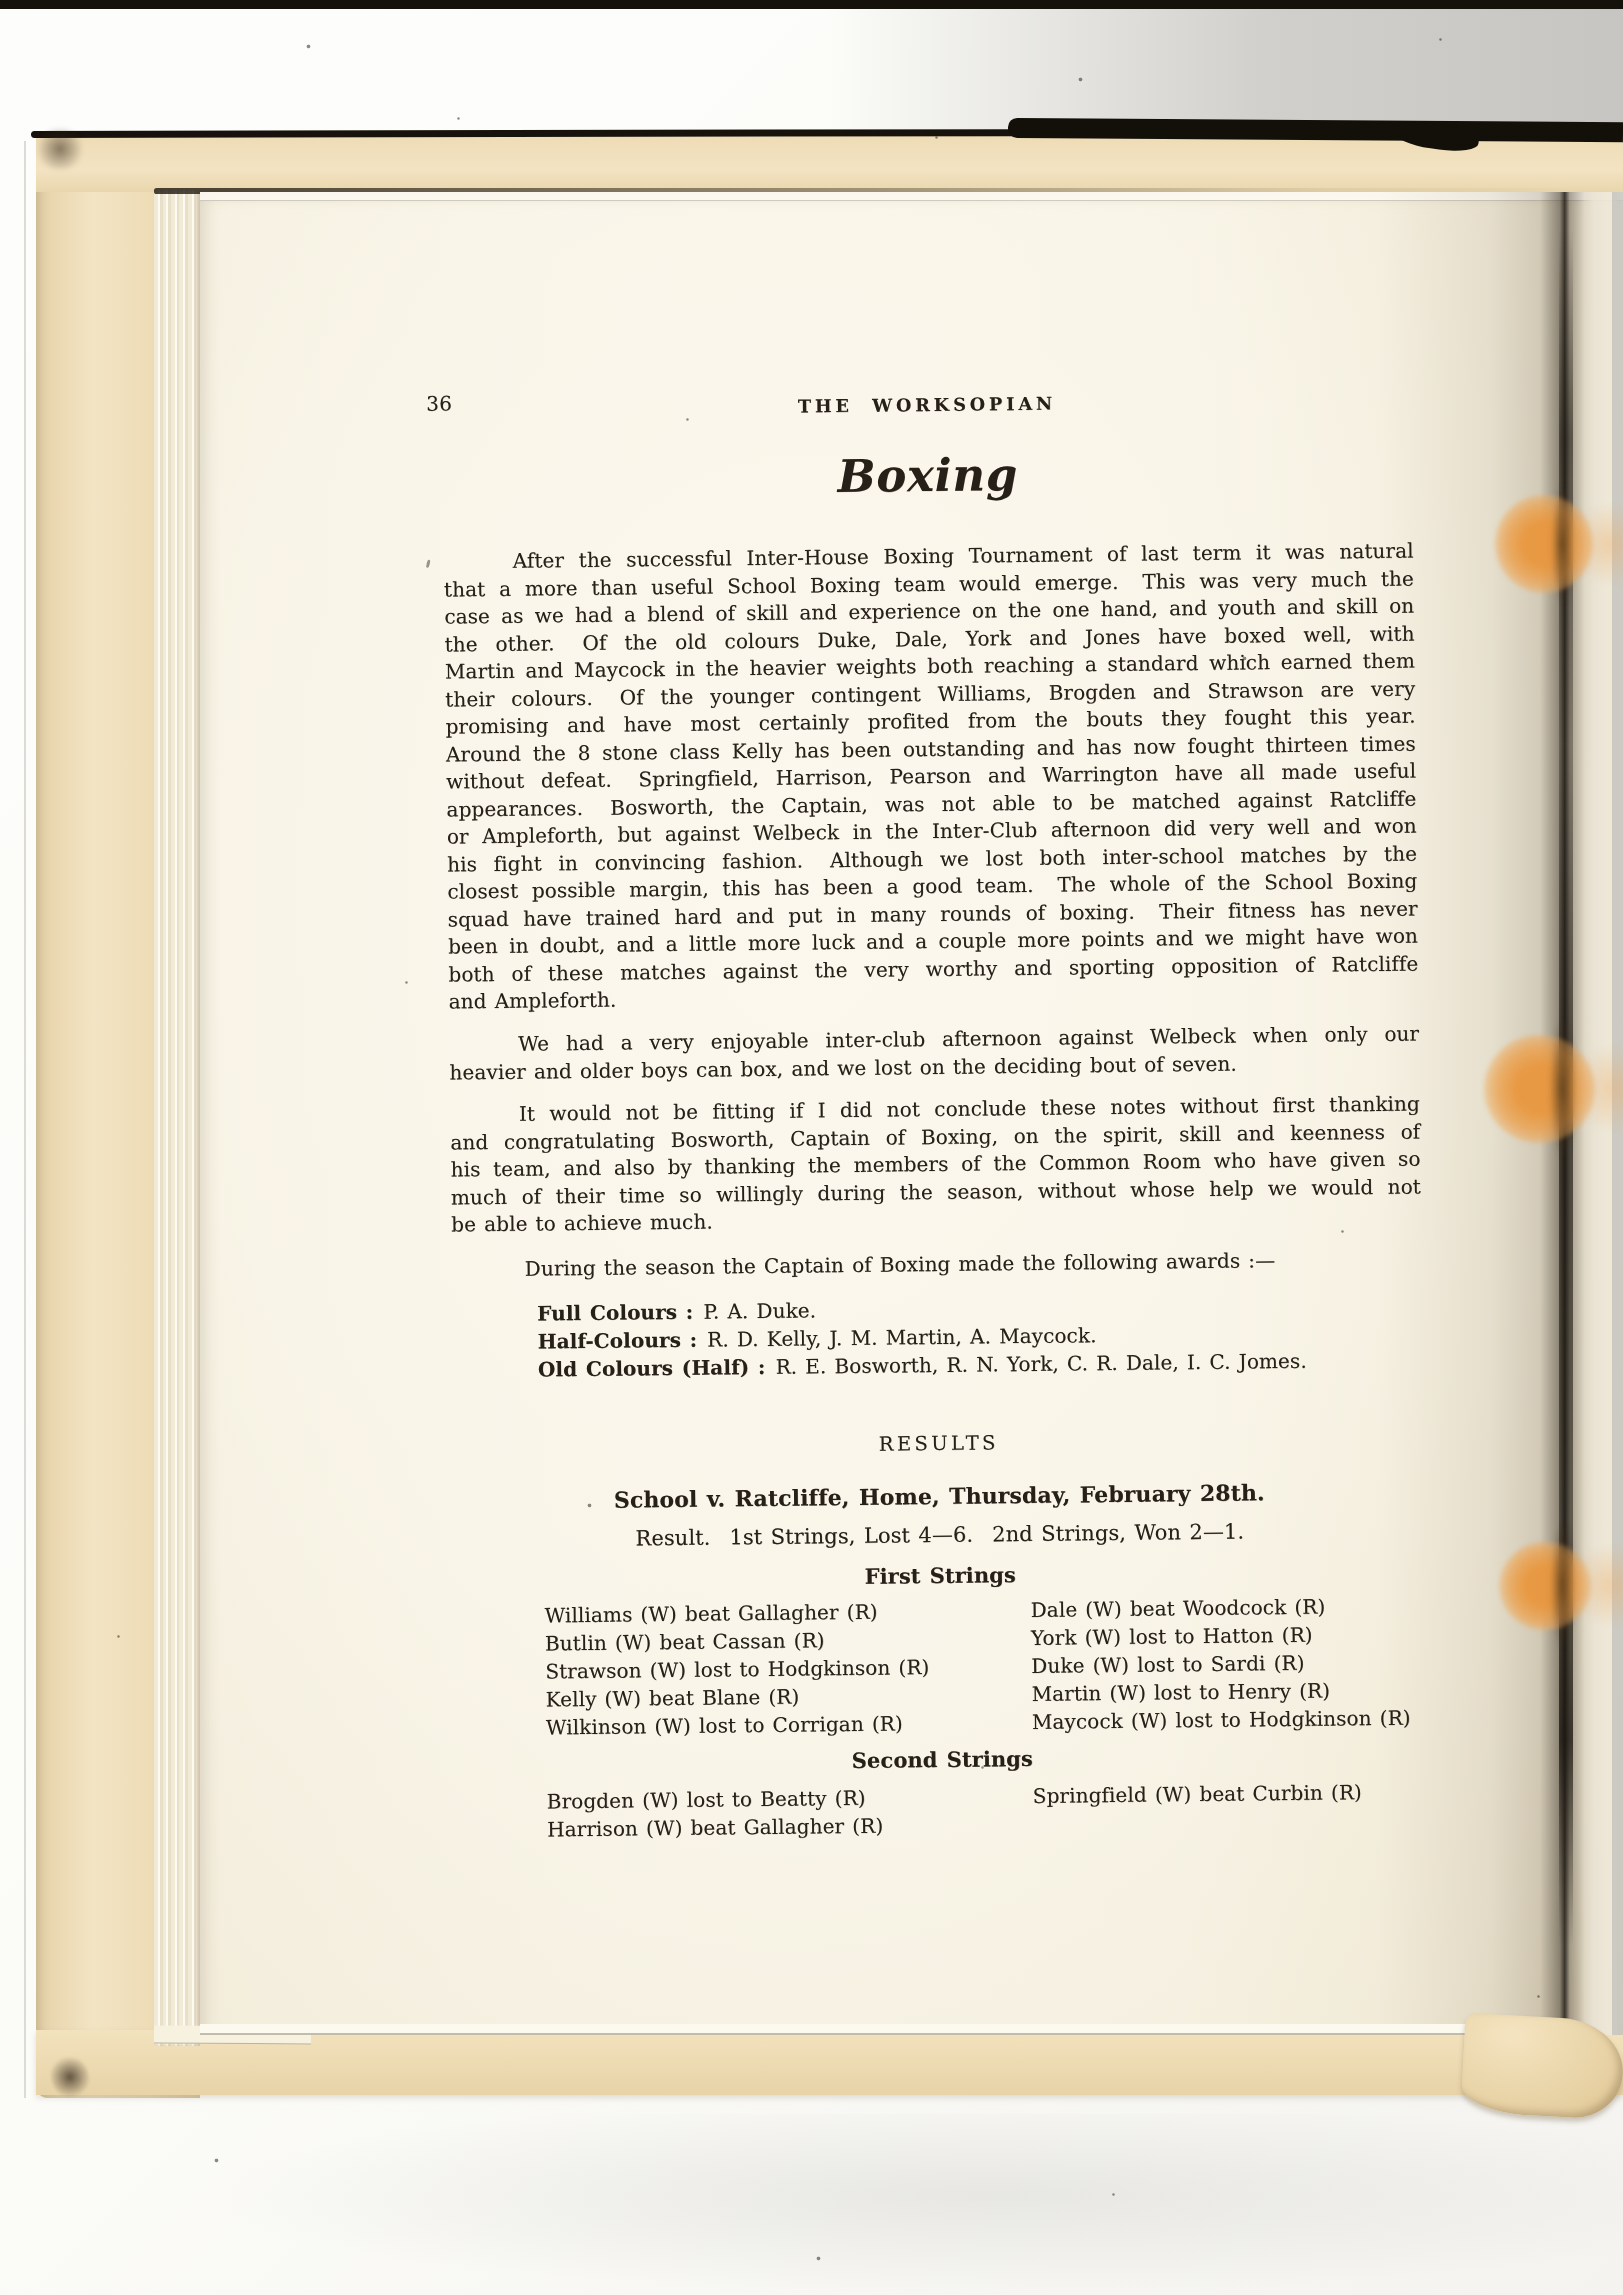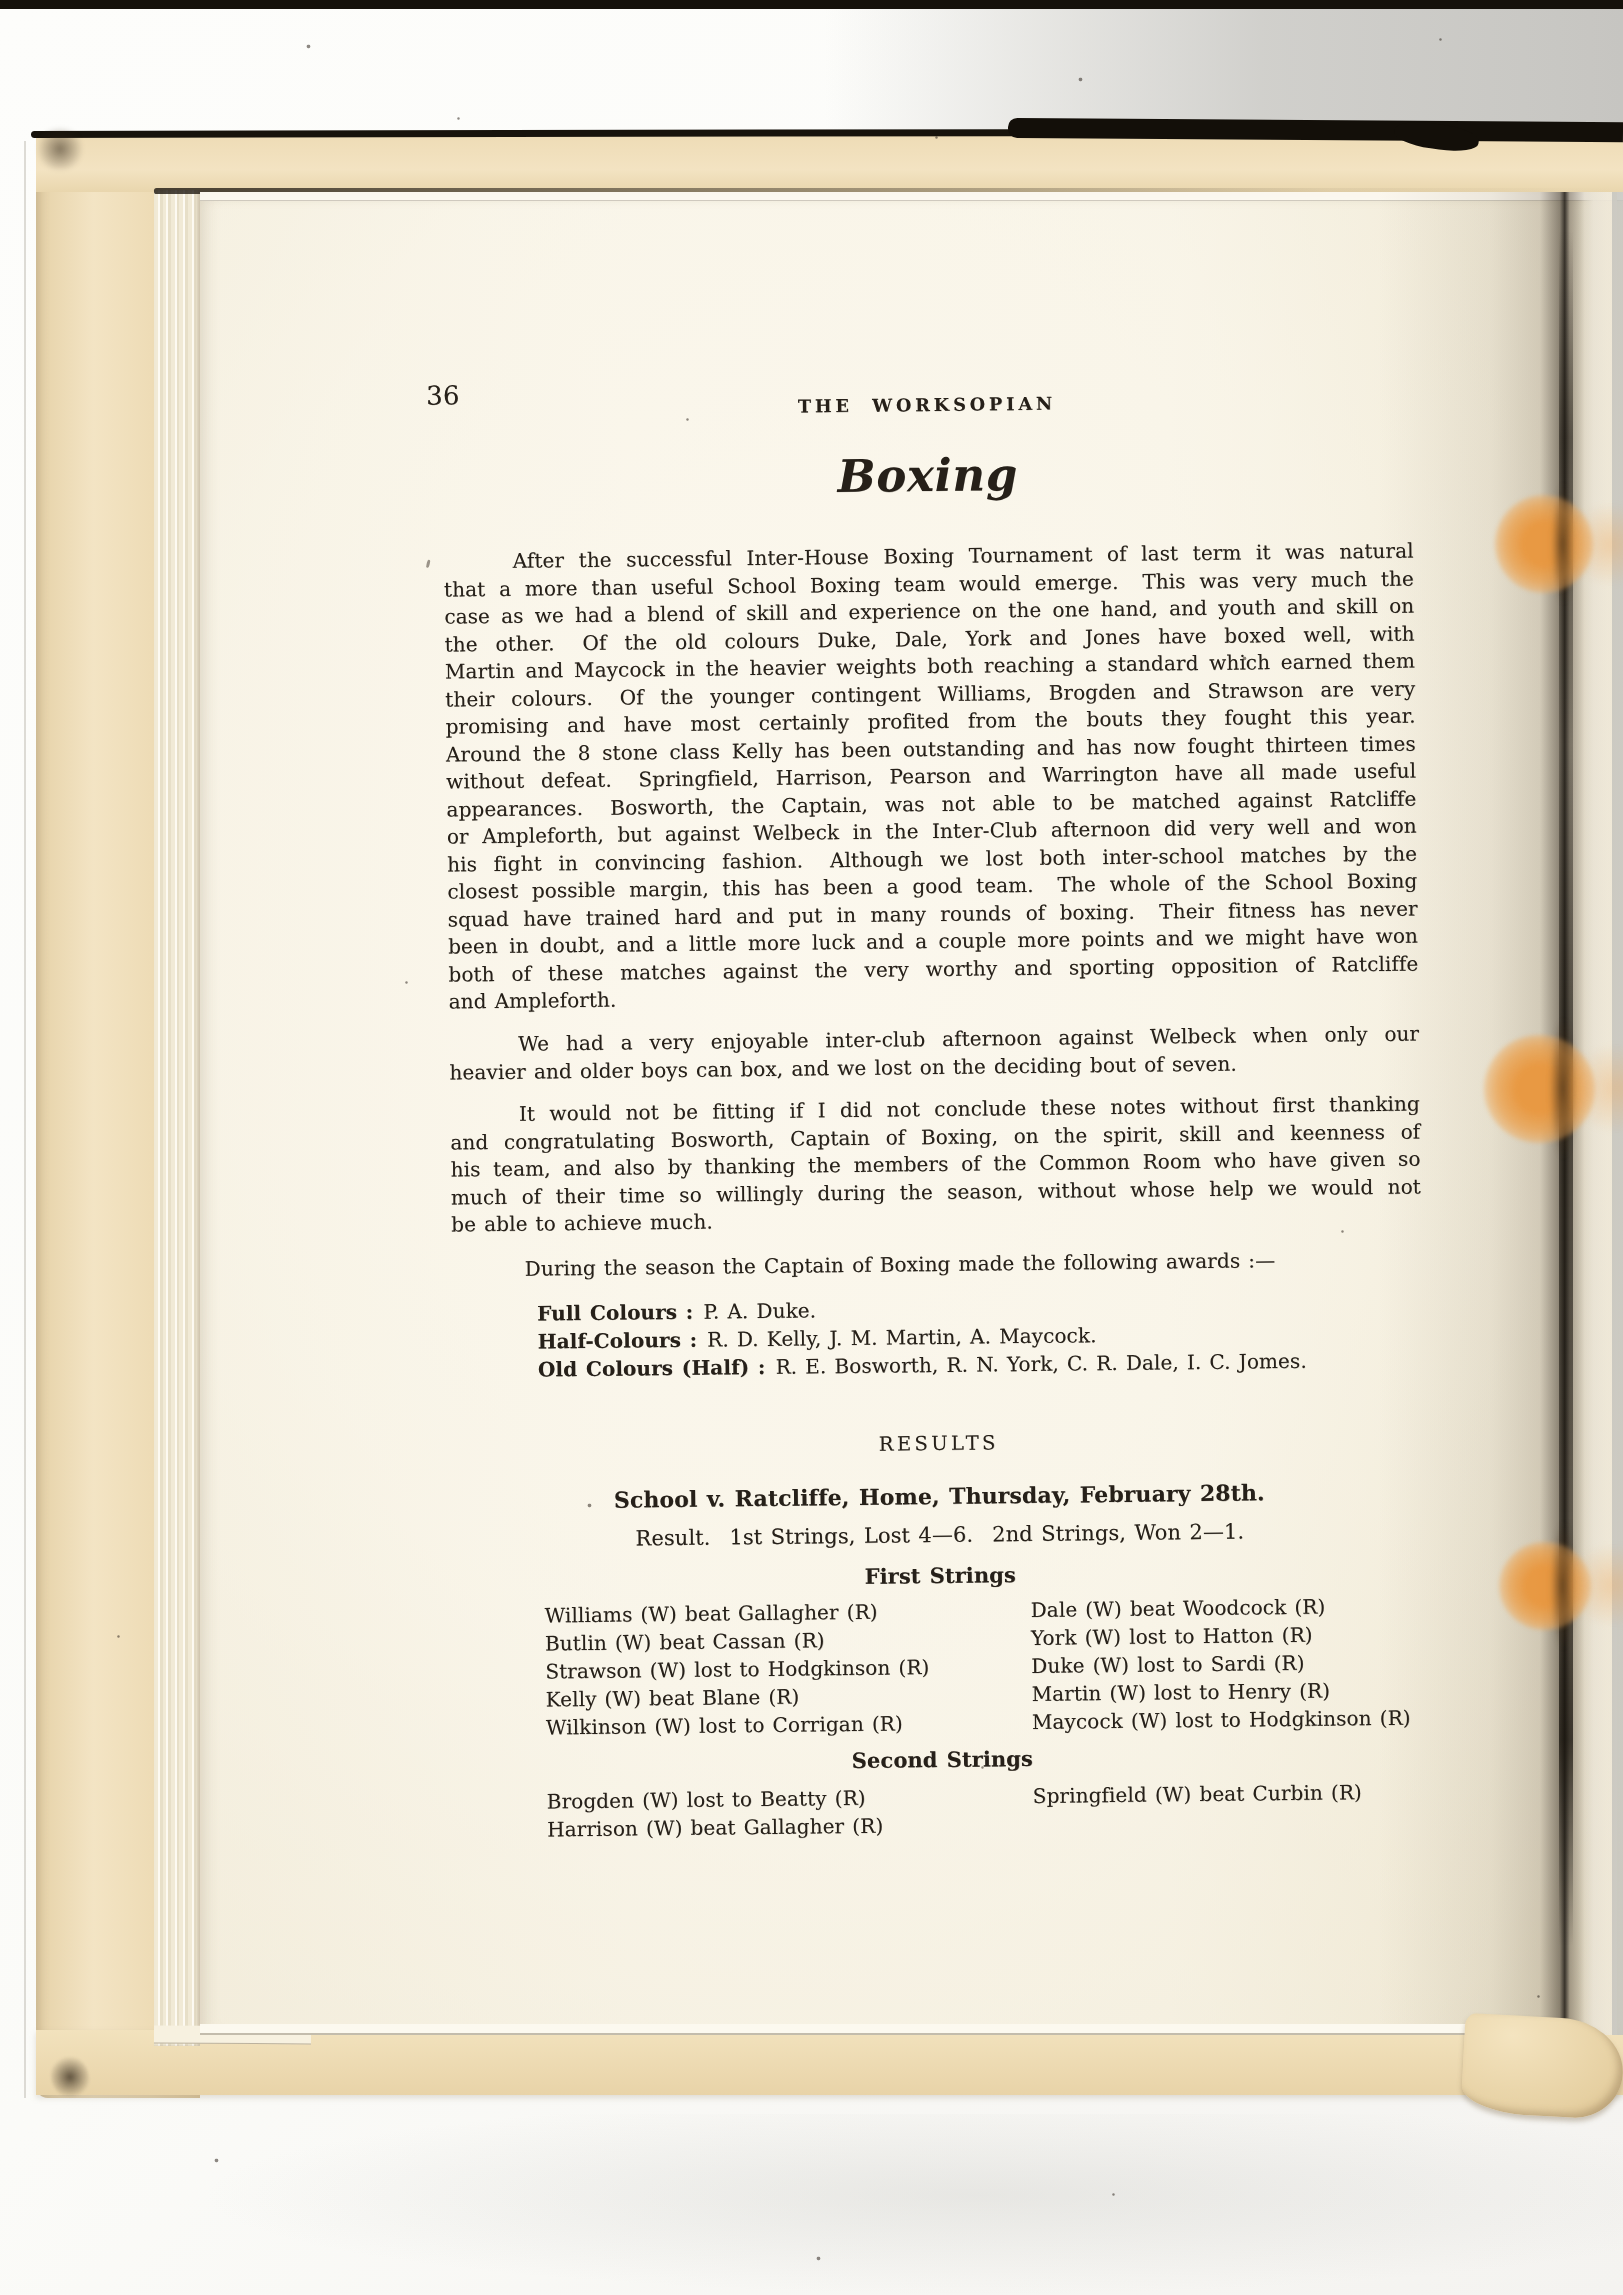"36" .page-number { font-size: 26px -> 20px; top: 377px -> 385px }
